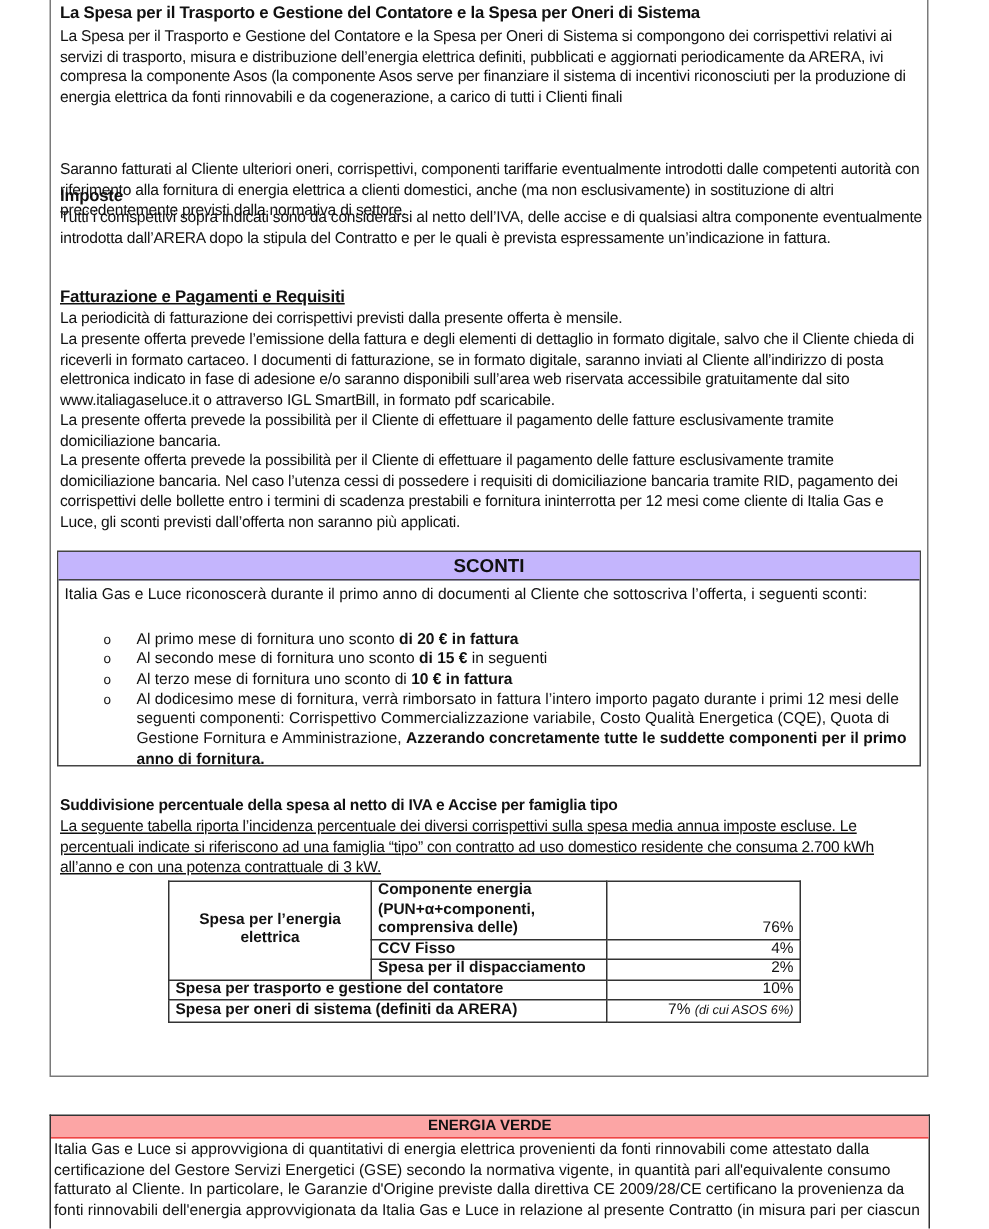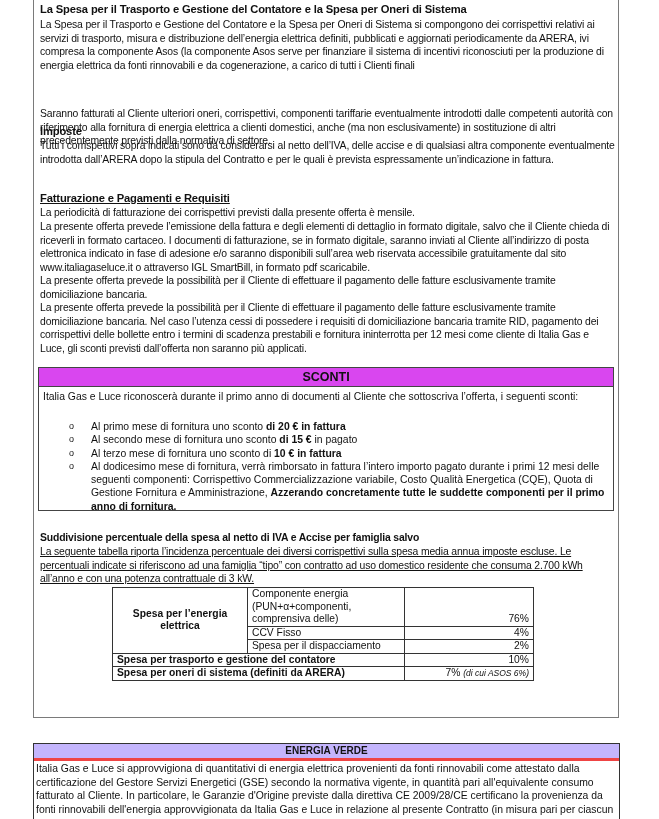"SCONTI" .sconti-head { background: #d946ef -> #c4b5fd }
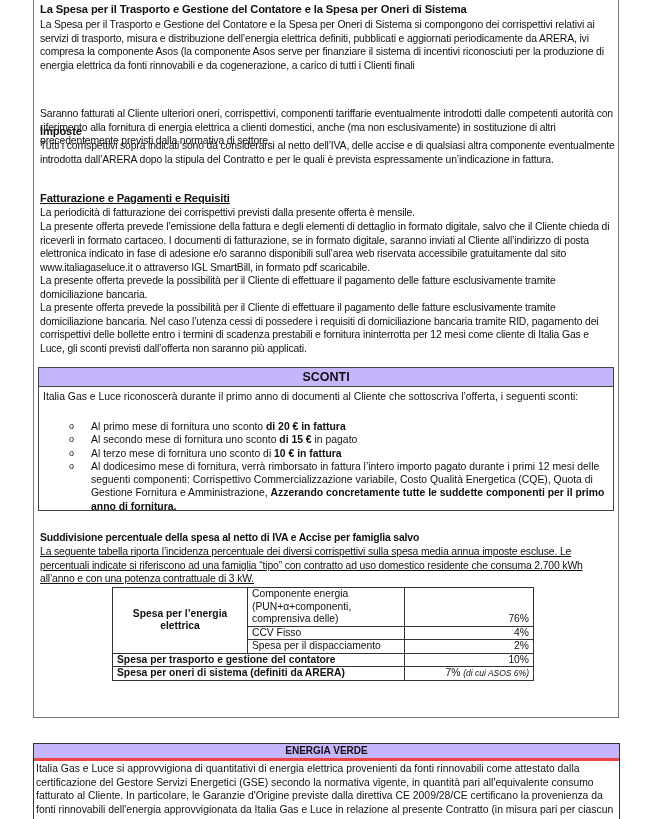"in pagato" span { text: pagato -> seguenti }
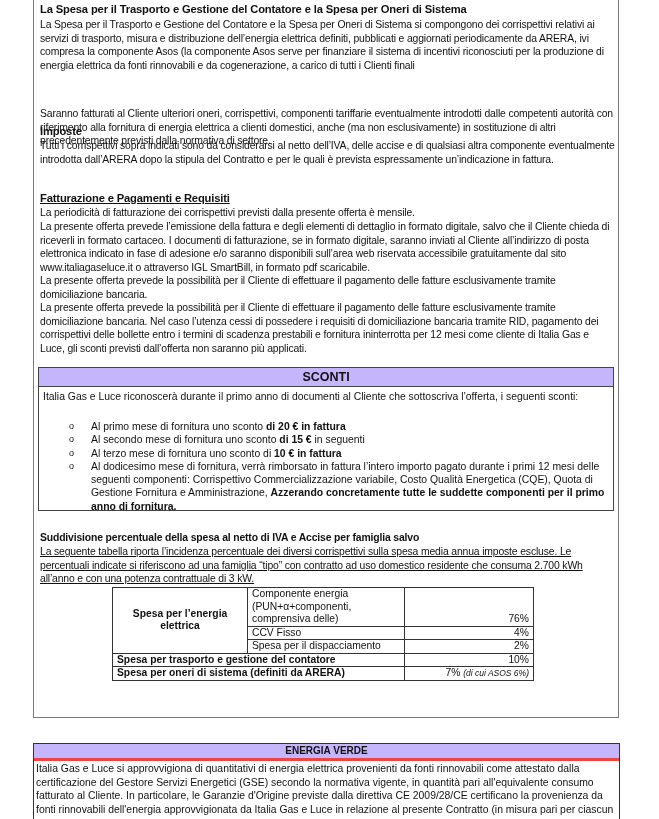"Suddivisione percentuale della spesa al" p.p { text: salvo -> tipo }
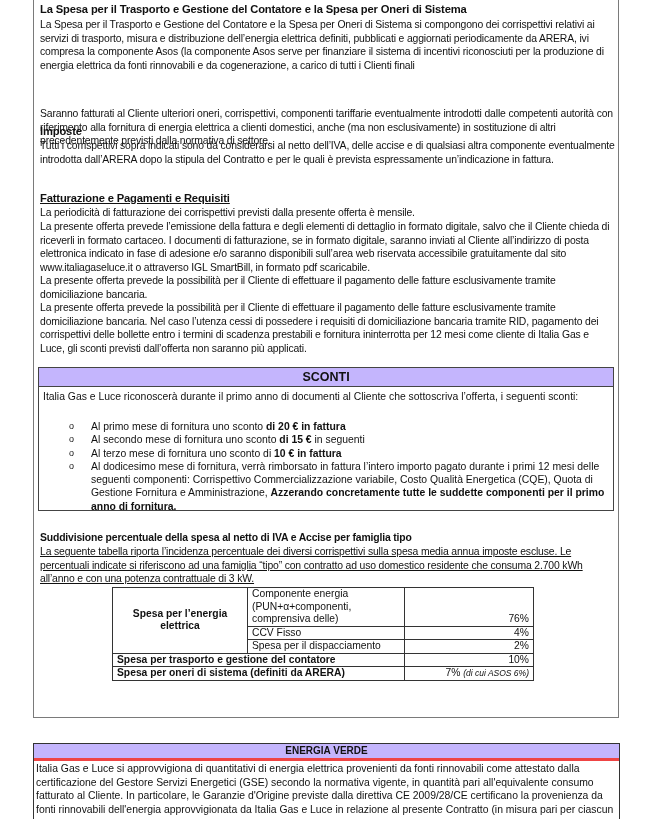"Componente energia (PUN+α+componenti," .c2 { font-weight: none -> bold }
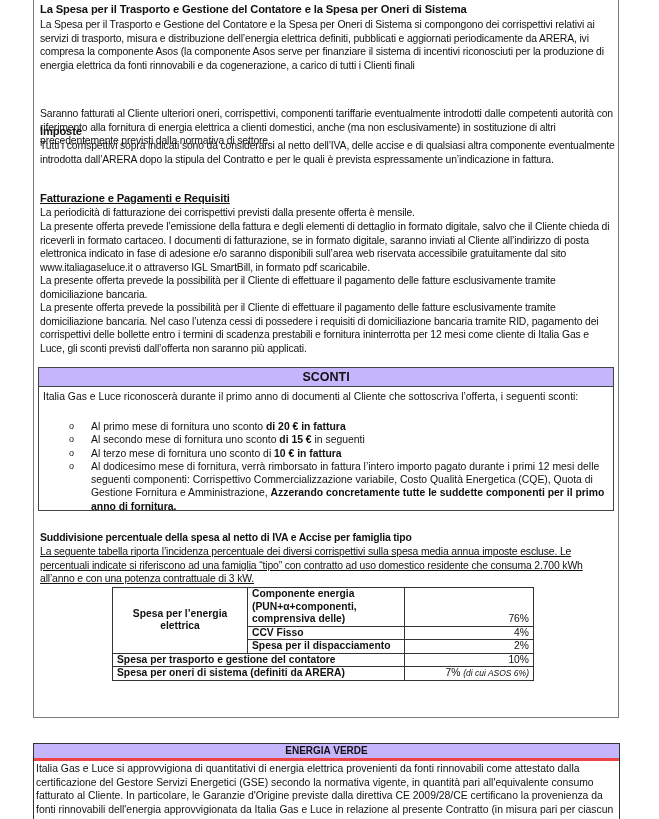"ENERGIA VERDE" .verde-head { background: #c4b5fd -> #fca5a5; border-bottom: 3px solid #ef4444 -> 1px solid #ef4444 }
